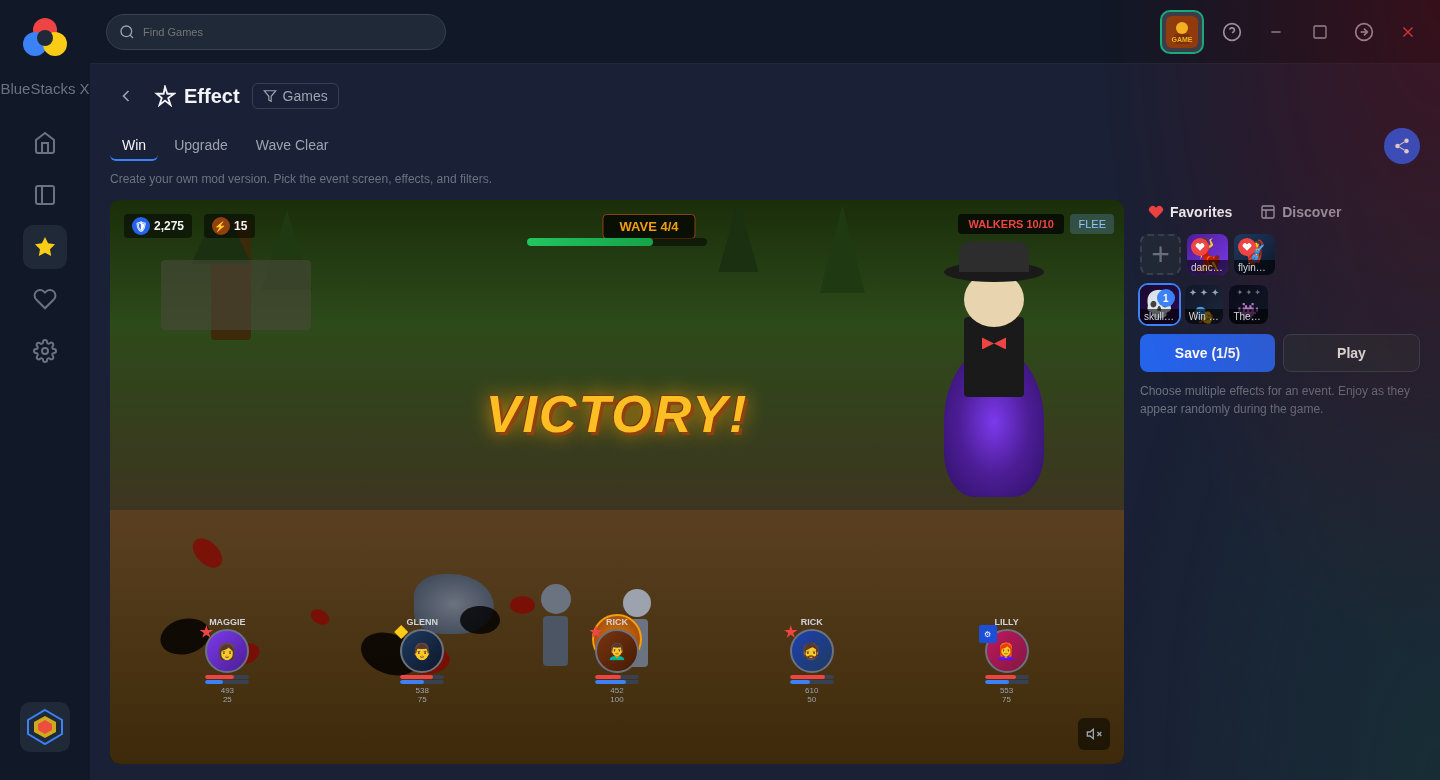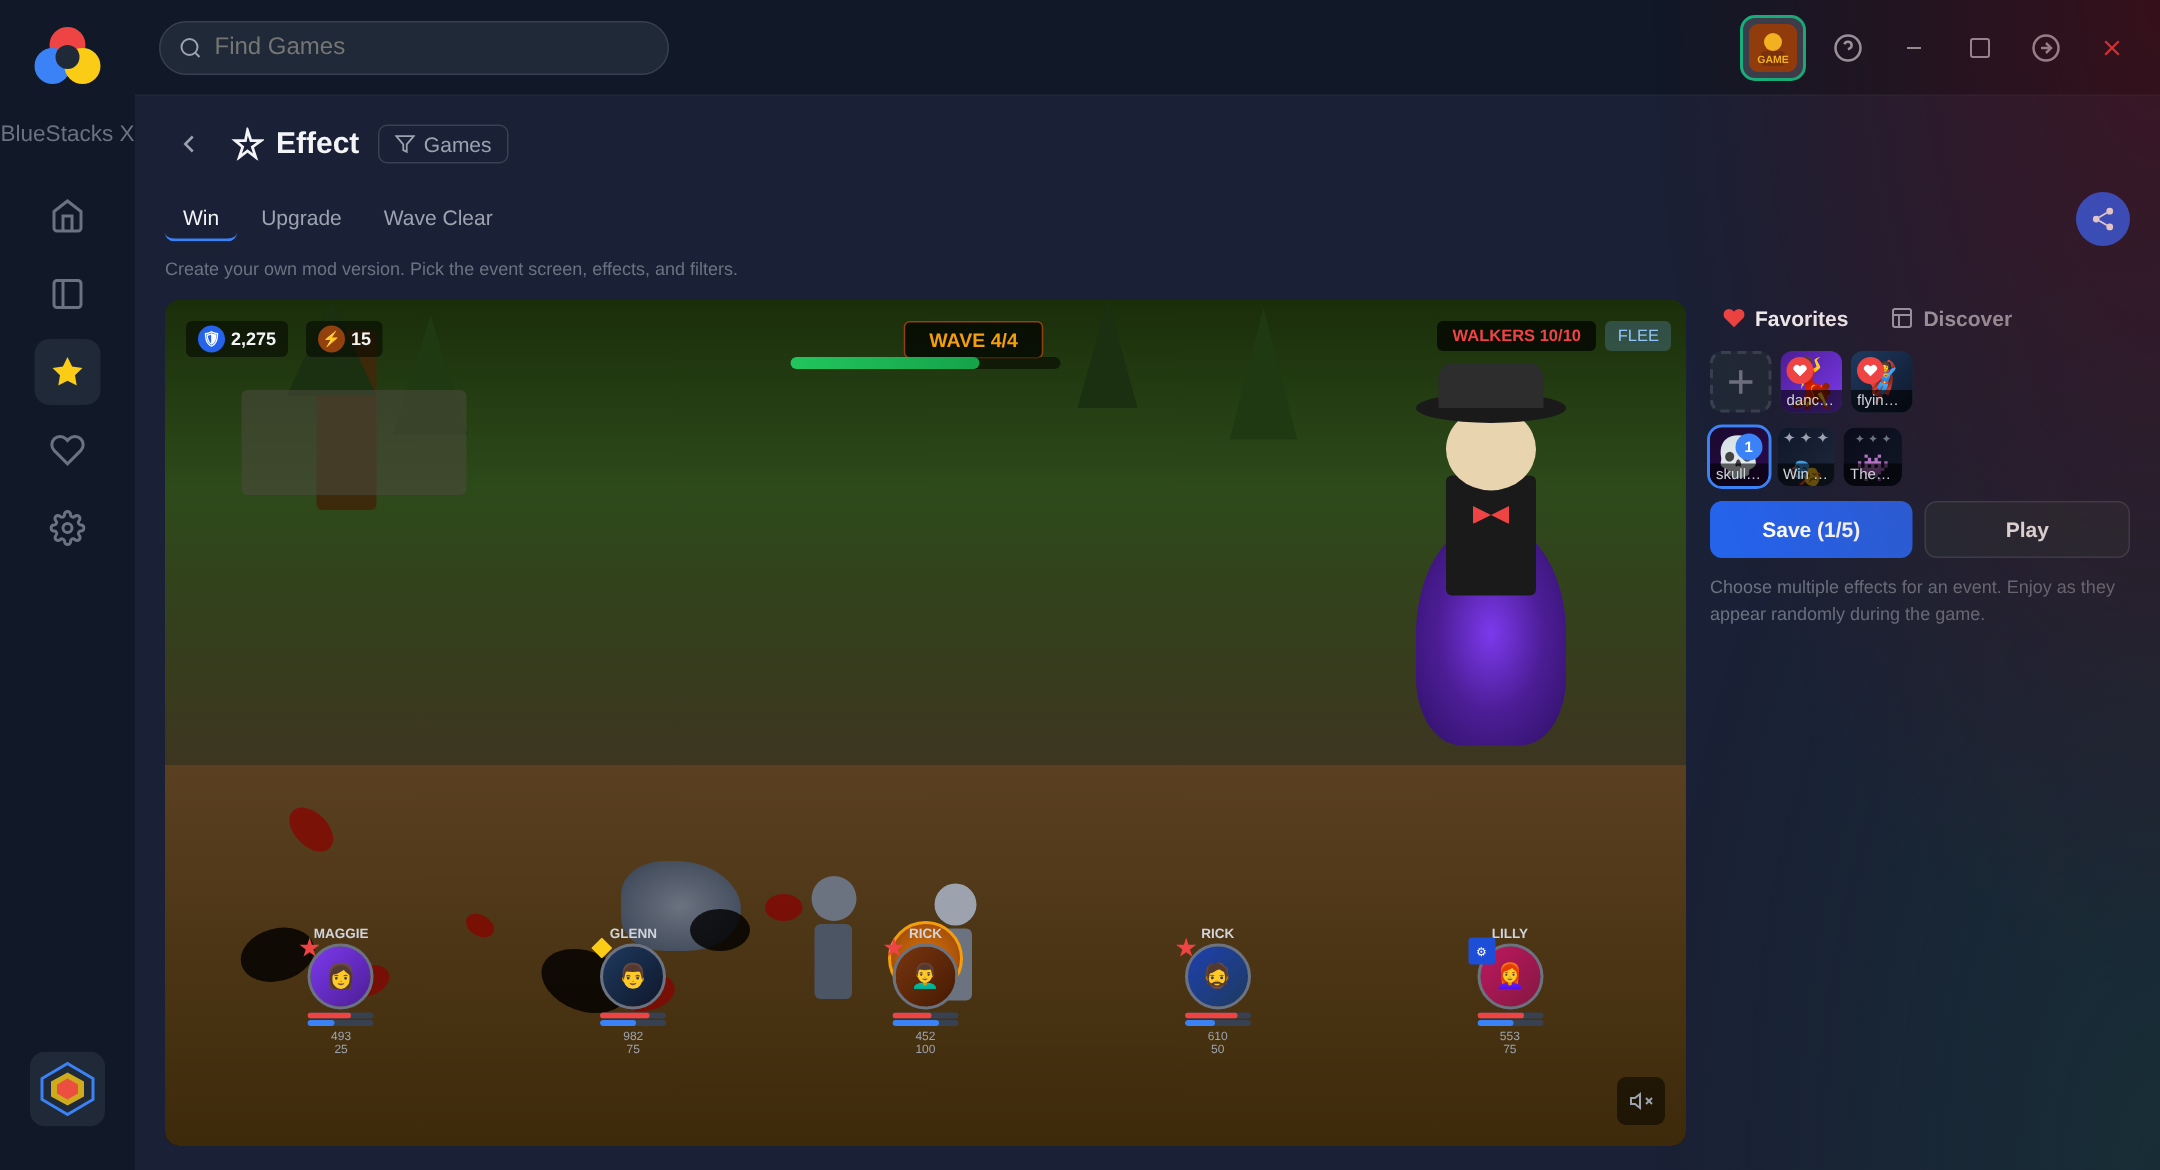"Find Games" .search-bar input { font-size: 16px -> 11px }
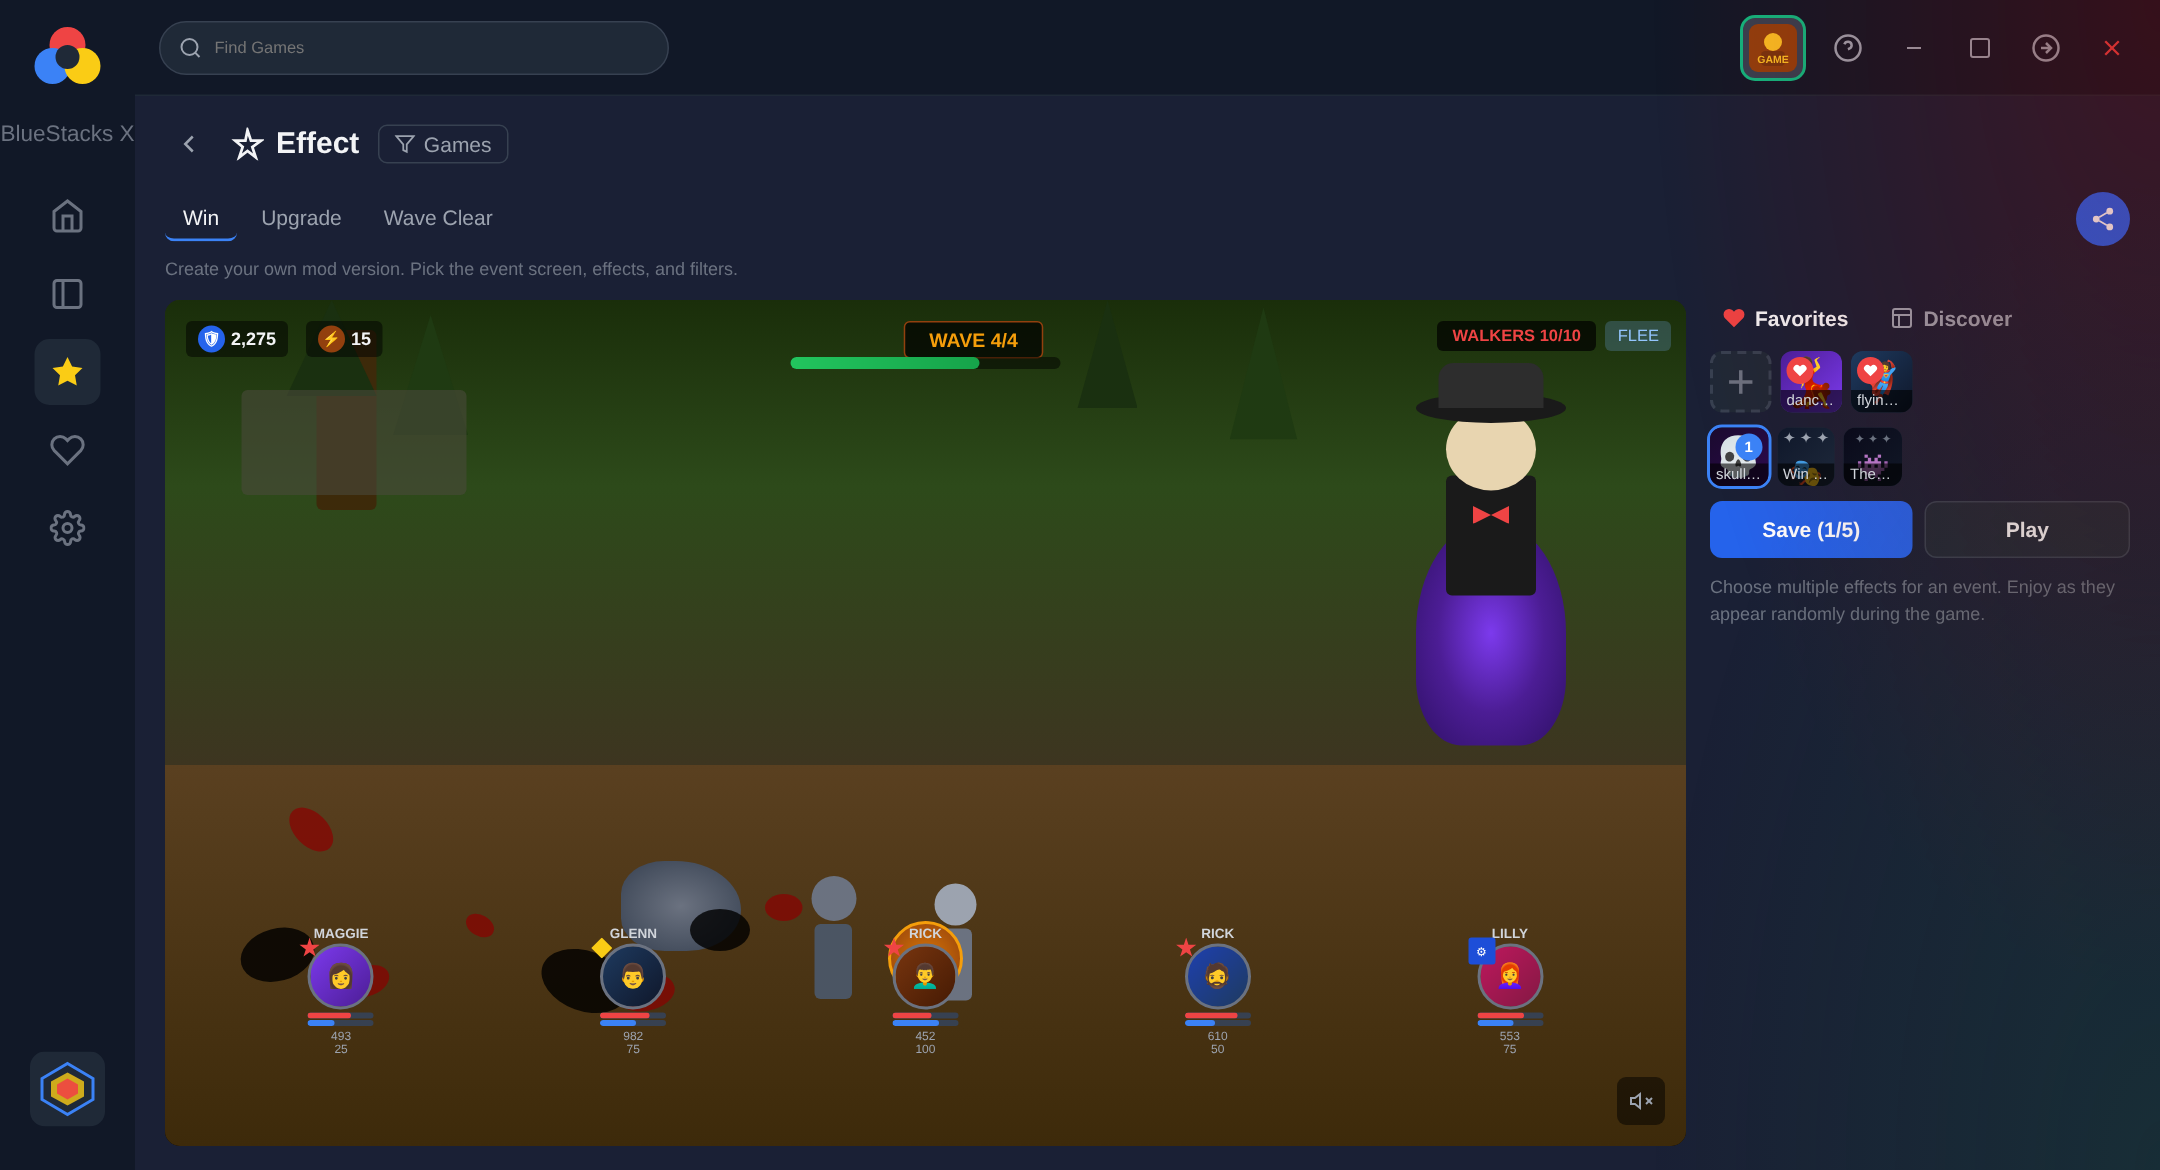"VICTORY!" div.victory-text { html: none -> <div> <span>VICTORY!</span> </div> }
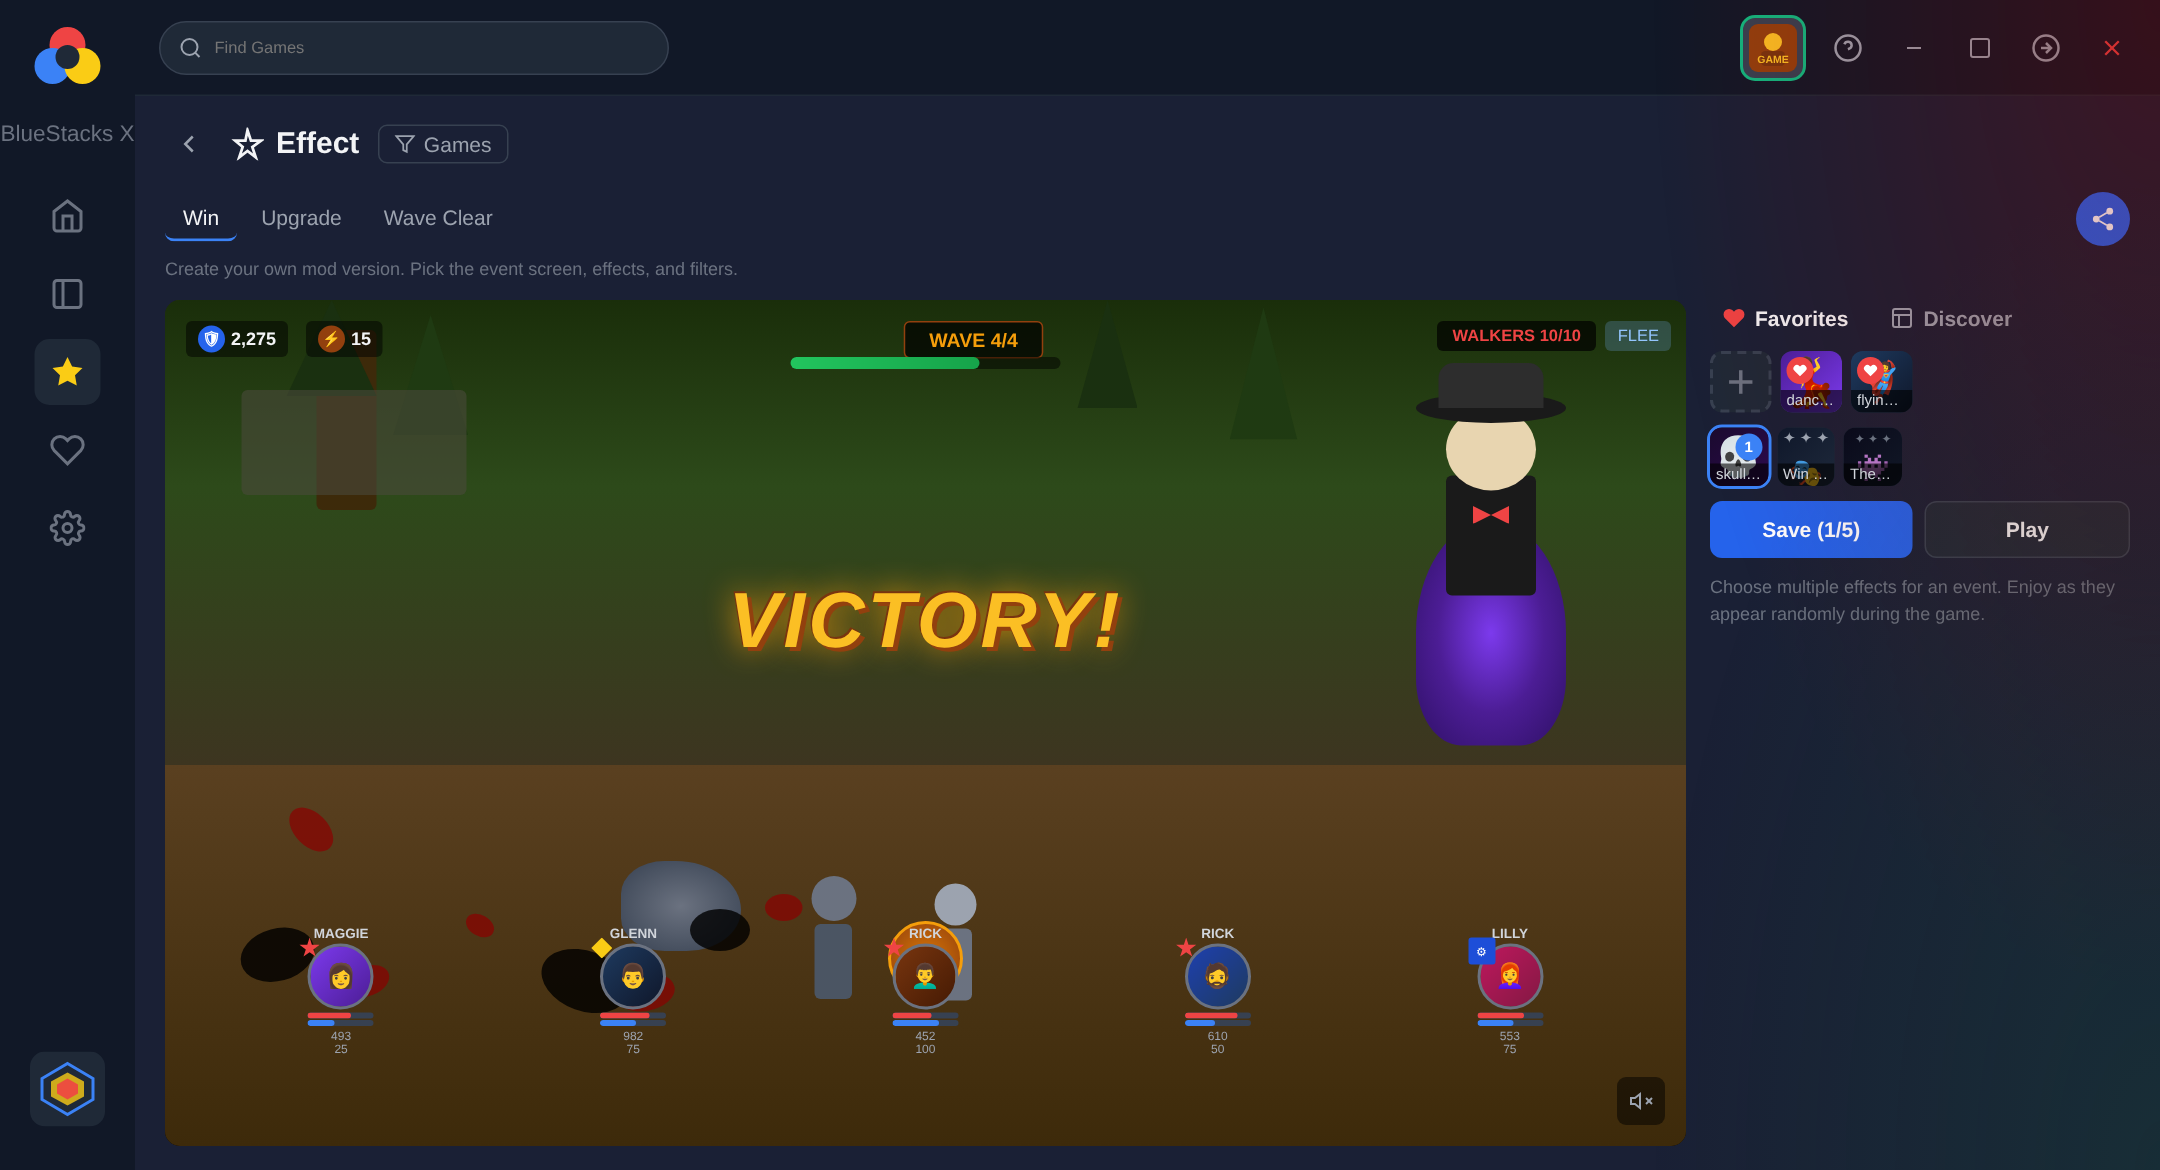"982" div { text: 982 -> 538 }
